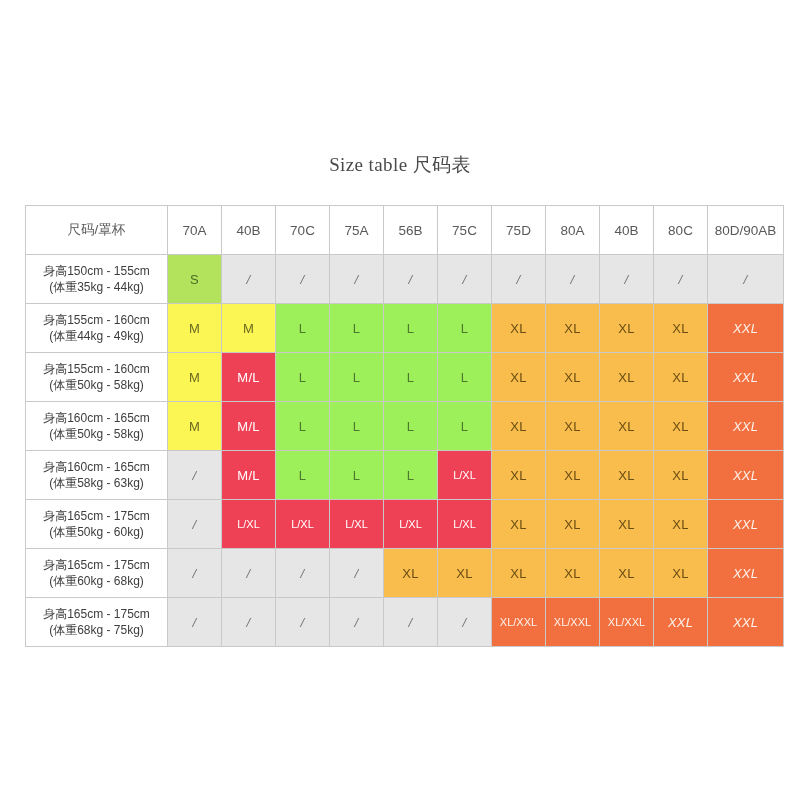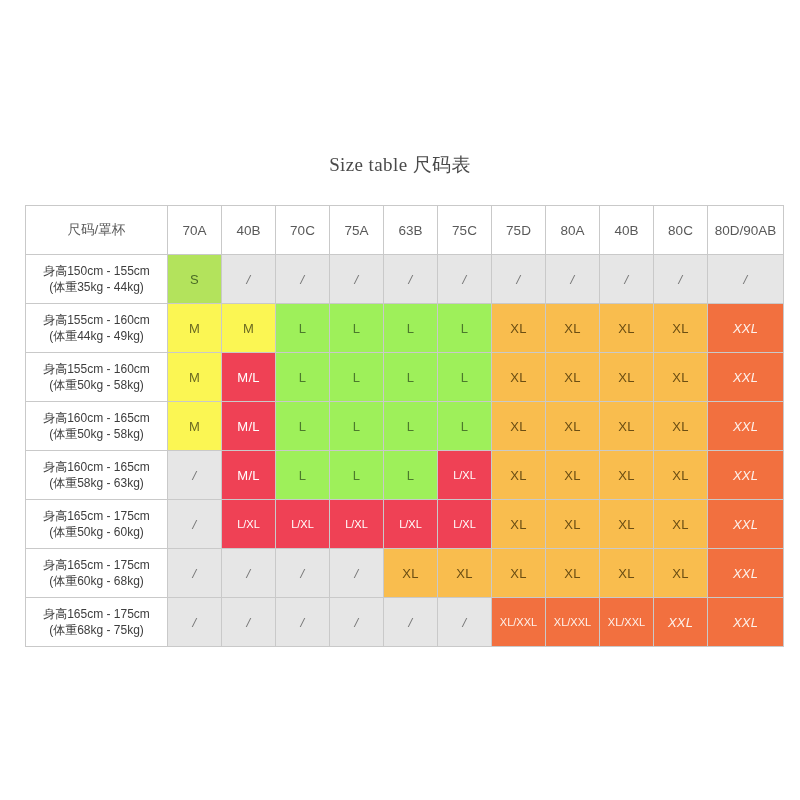"63B" td { text: 63B -> 56B }
